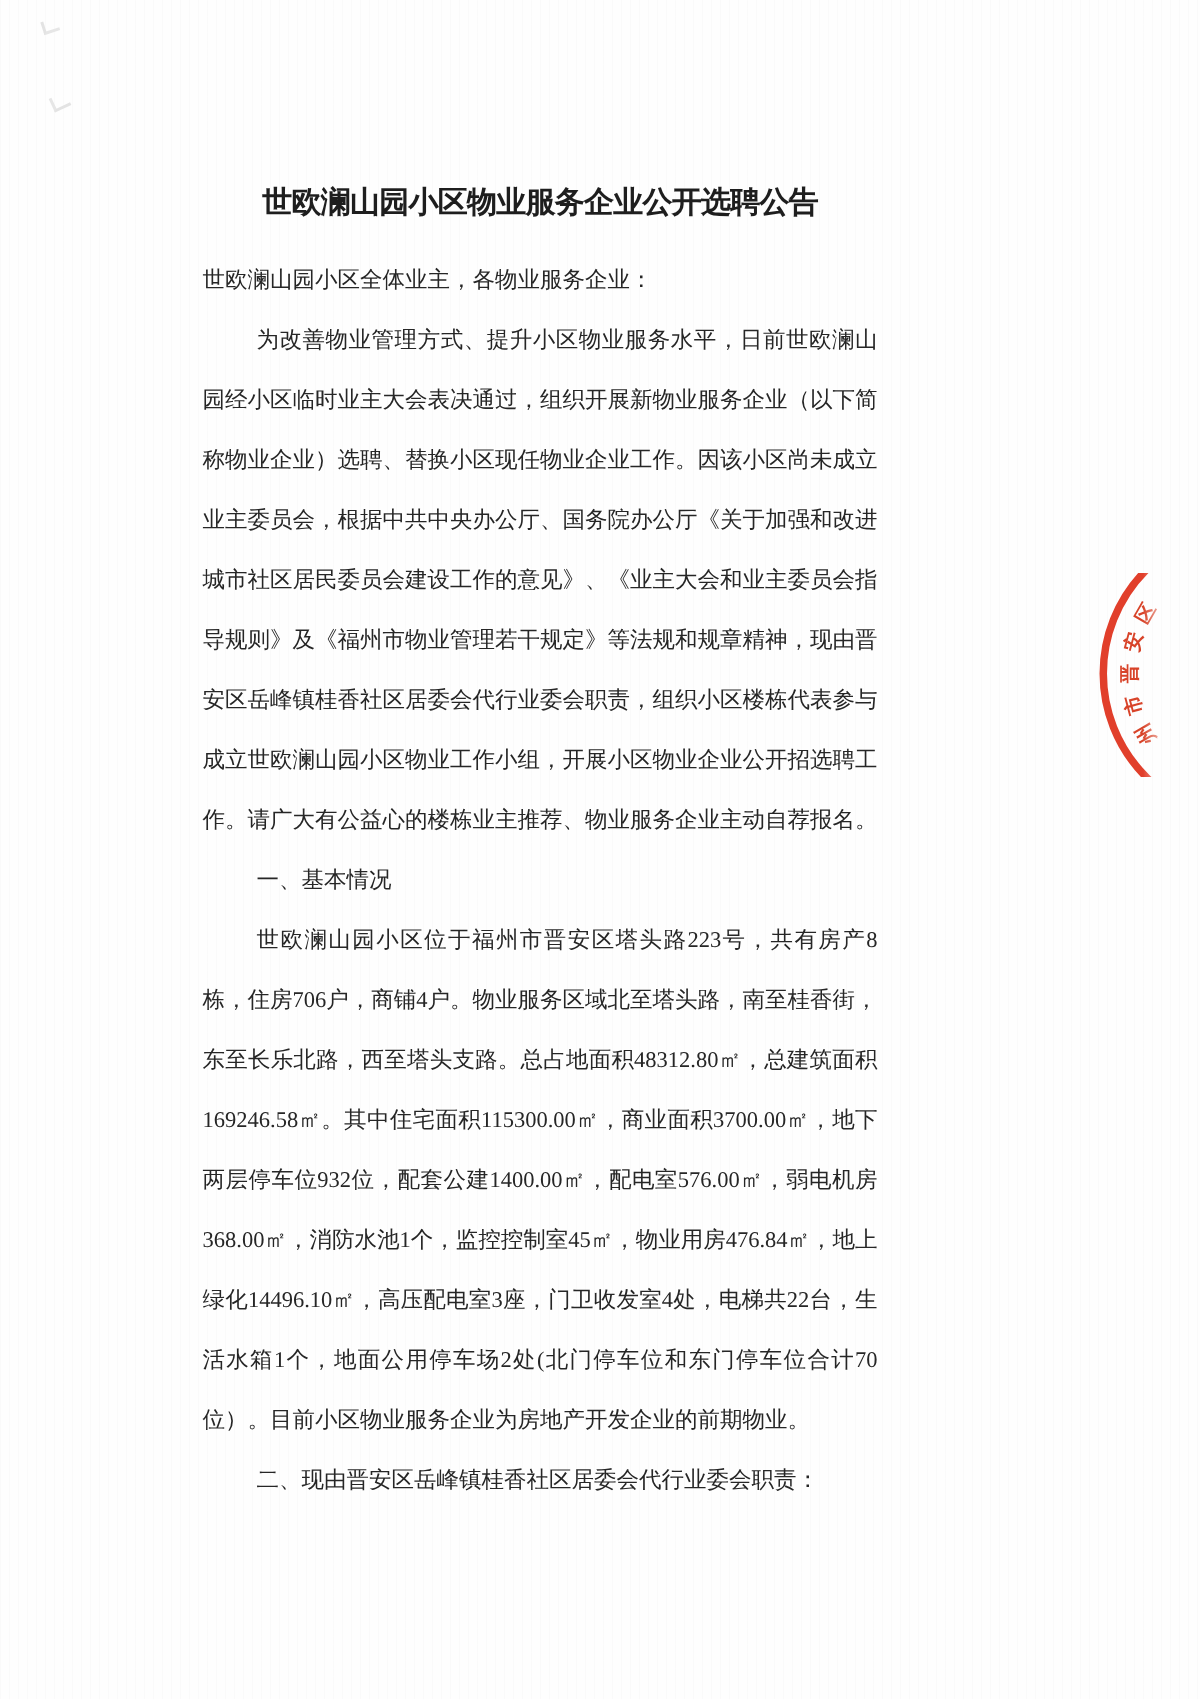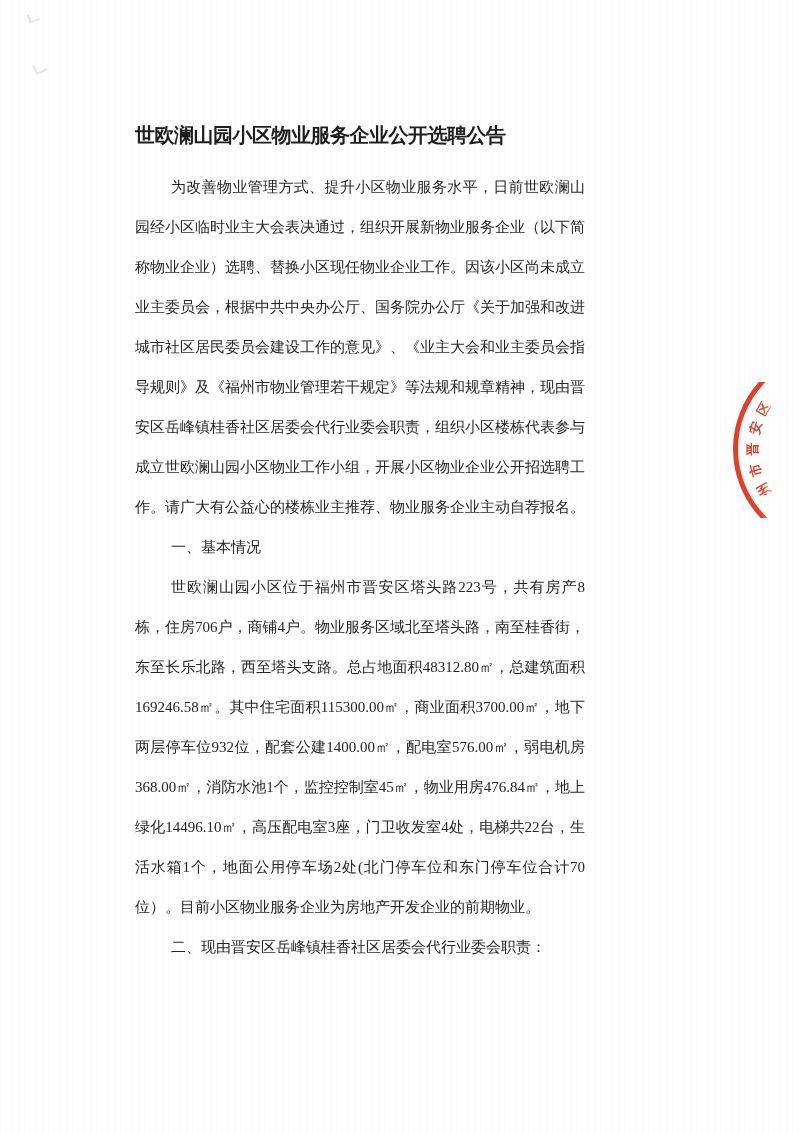"世欧澜山园小区物业服务企业公开选聘公告" .doc-title { text-align: left -> center }
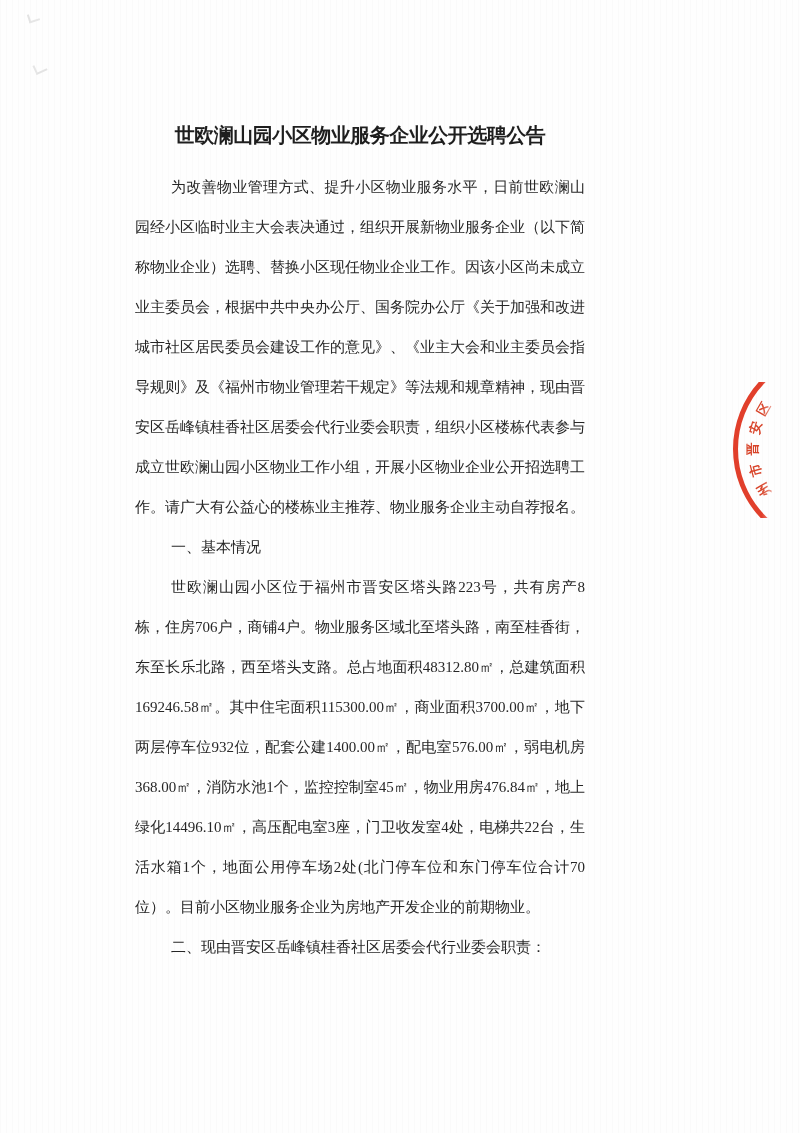"世欧澜山园小区全体业主，各物业服务企业：" p.salutation { html: none -> <p>世欧澜山园小区全体业主，各物业服务企业：</p> }
